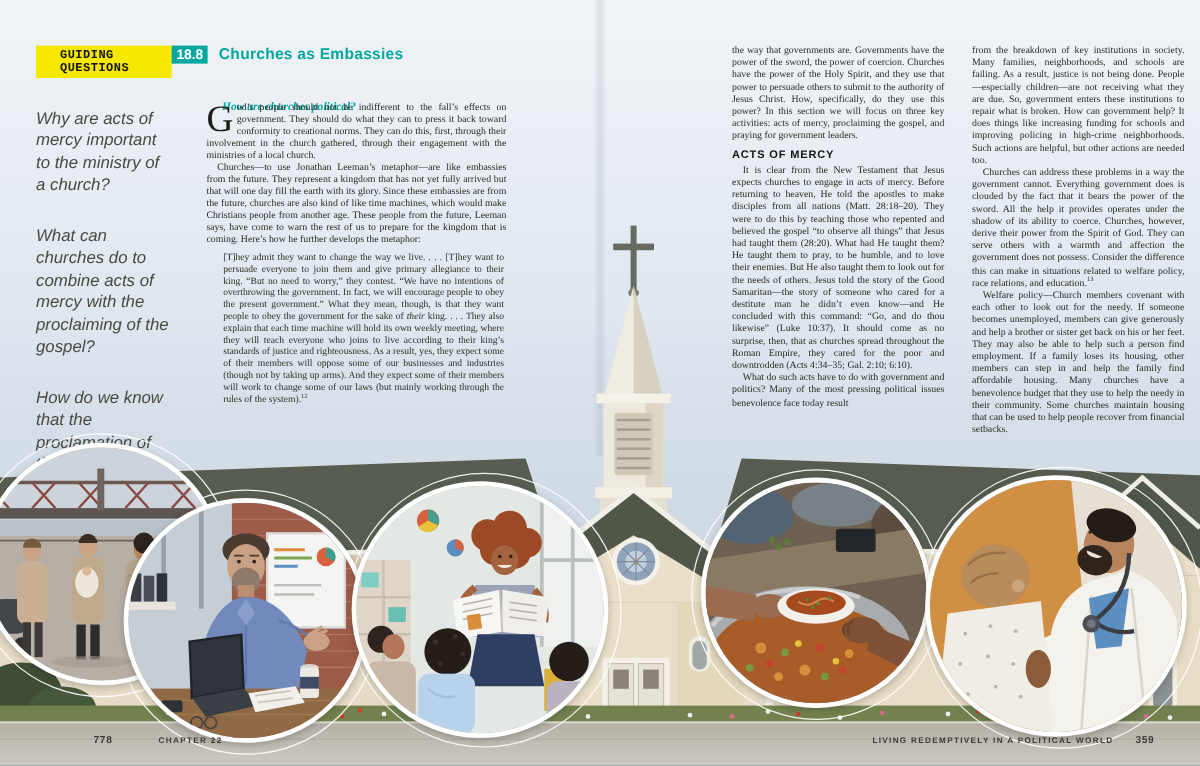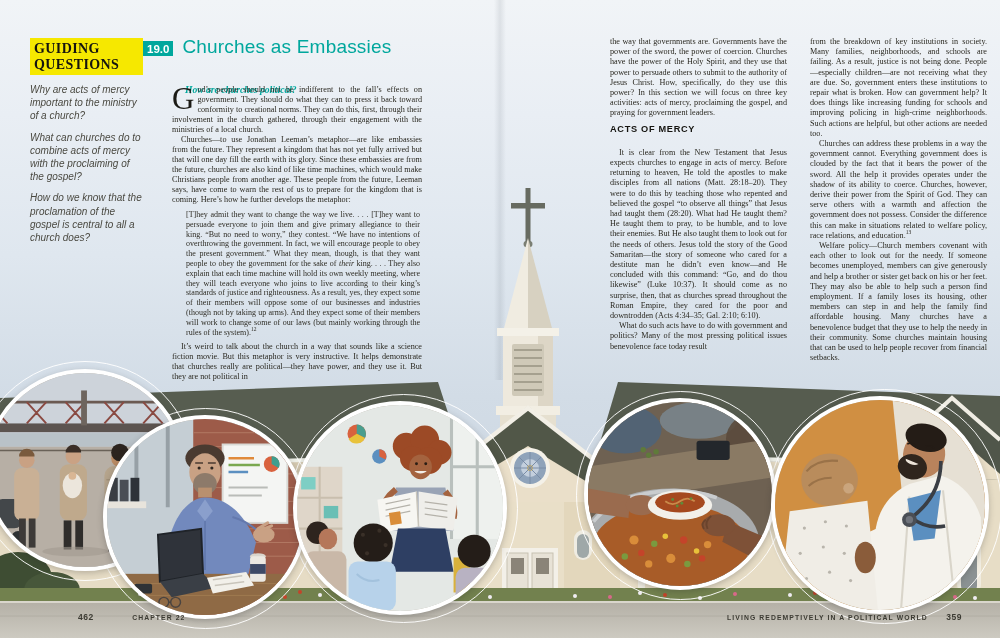"GUIDING QUESTIONS" .gq-head { font-family: Liberation Serif, serif -> Liberation Mono, monospace; font-size: 14px -> 10px; padding: 3px 4px 2px -> 3px 20px 2px }
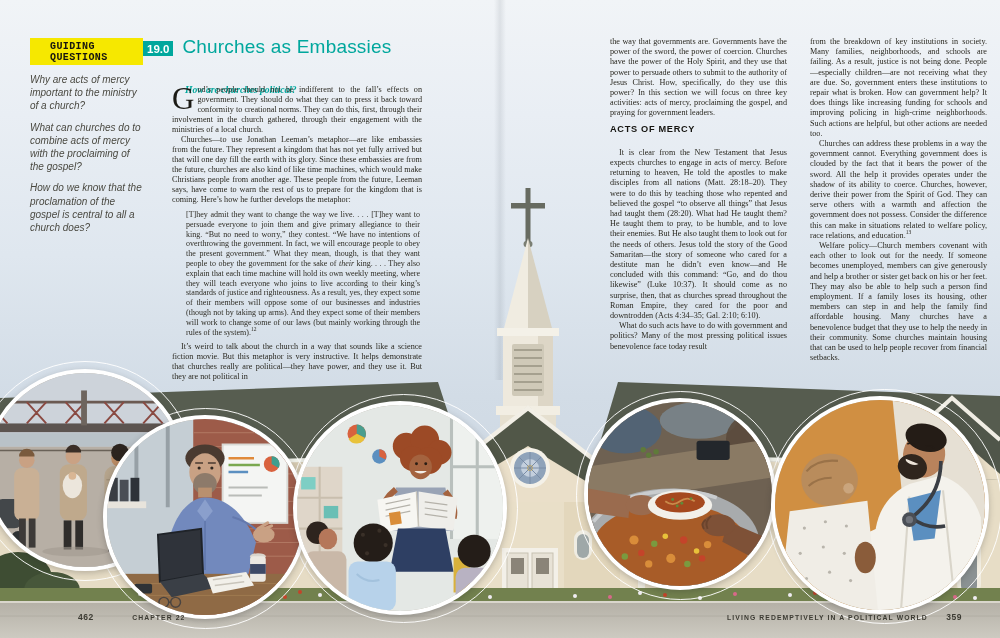"19.0" span.sec-num { text: 19.0 -> 18.8 }
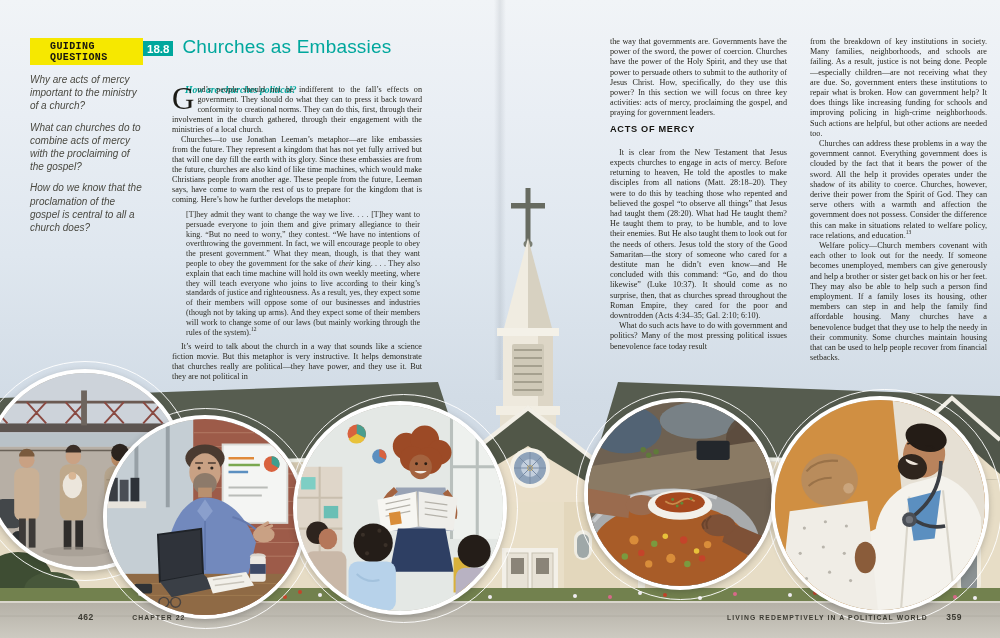"Churches as Embassies" .sec-title { font-size: 19px -> 13px; font-weight: normal -> bold }
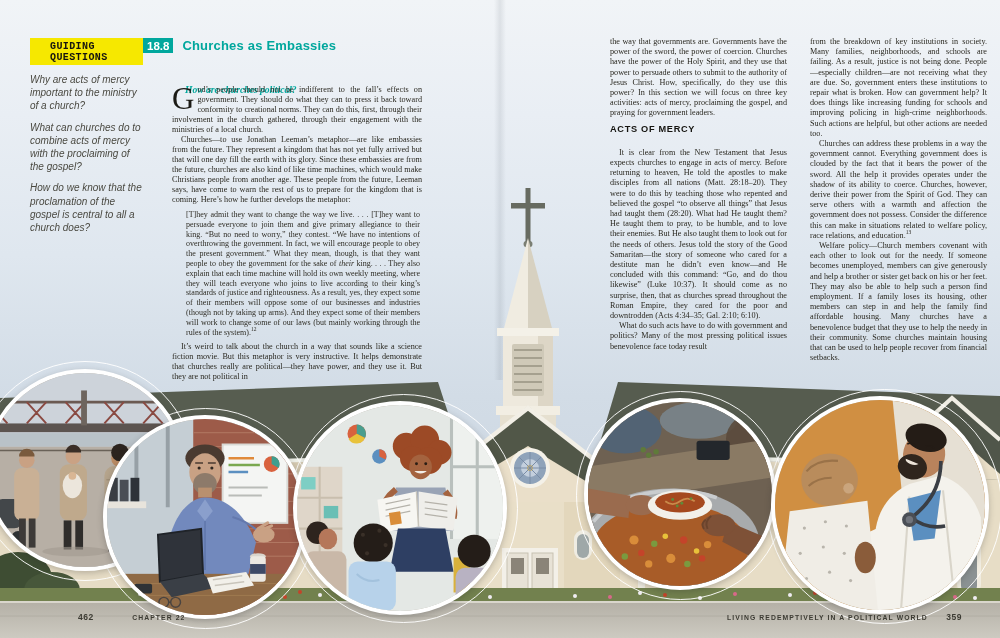"Why are acts of mercy" .gq { font-size: 10px -> 14px; margin: 8px 0 0 -> 24px 0 0 }
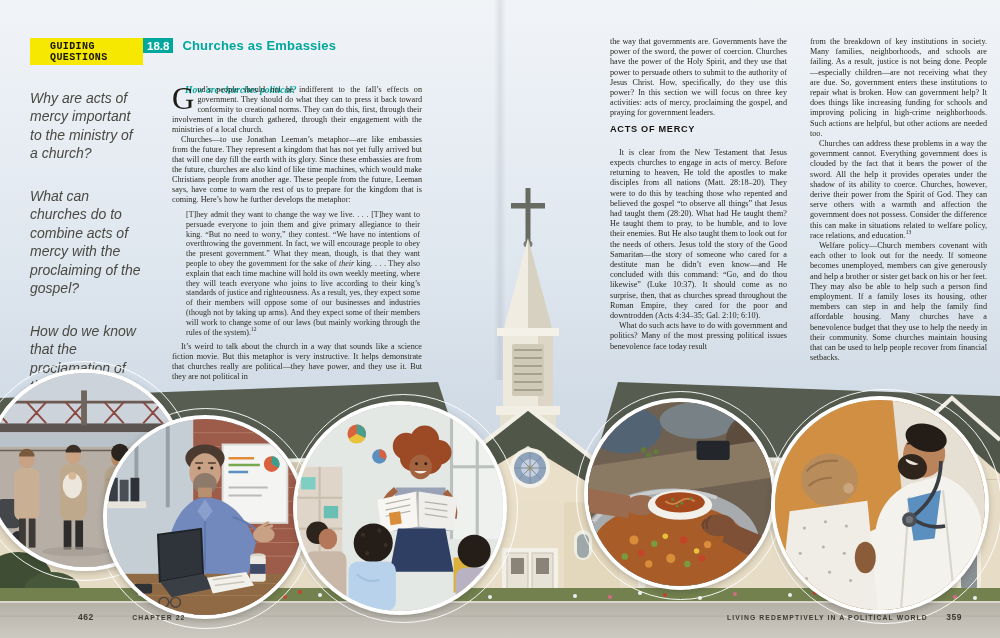"ACTS OF MERCY" .subhead { margin: 5px 0 14px -> 5px 0 3px }
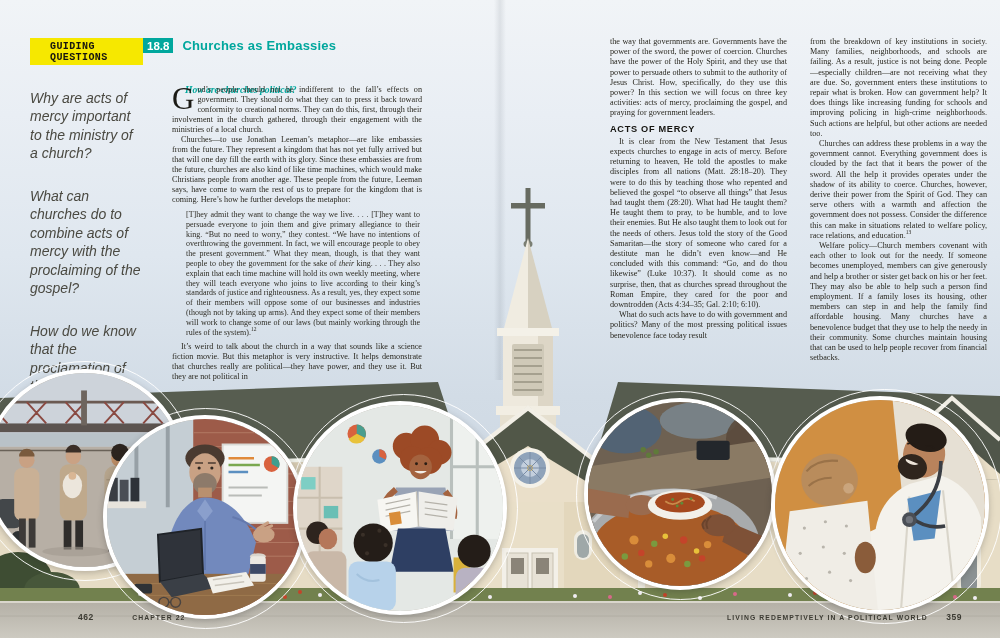"It’s weird to talk about" p.indent { html: <p>It’s weird to talk about the church in a way that sounds like a science fiction movie. But this metaphor is very instructive. It helps demonstrate that churches really are political—they have power, and they use it. But they are not political in</p> -> none }
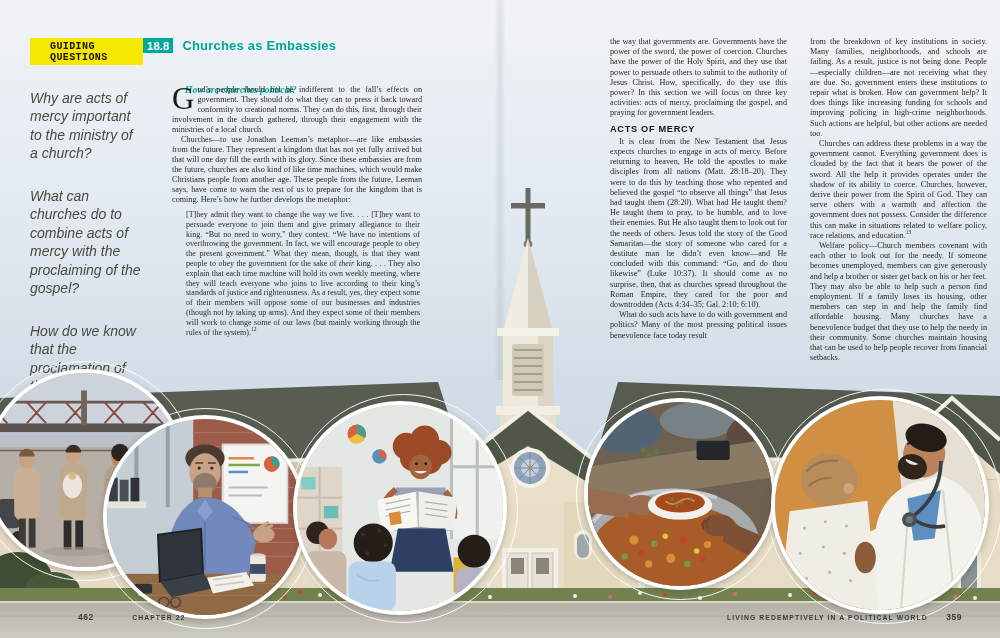"462" span.folio-num { text: 462 -> 778 }
